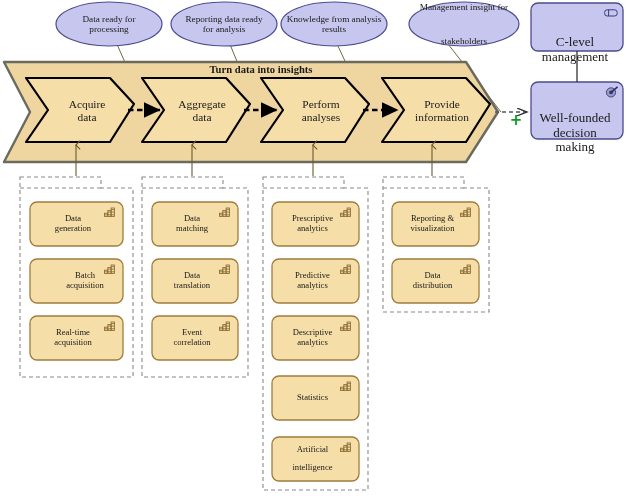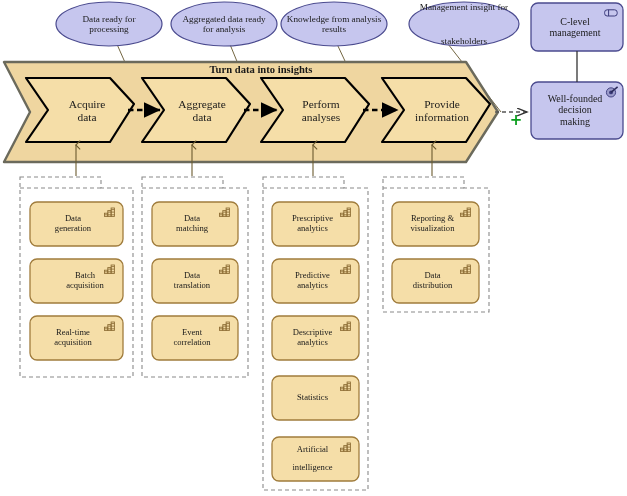"Aggregated data ready" span { text: Aggregated -> Reporting }
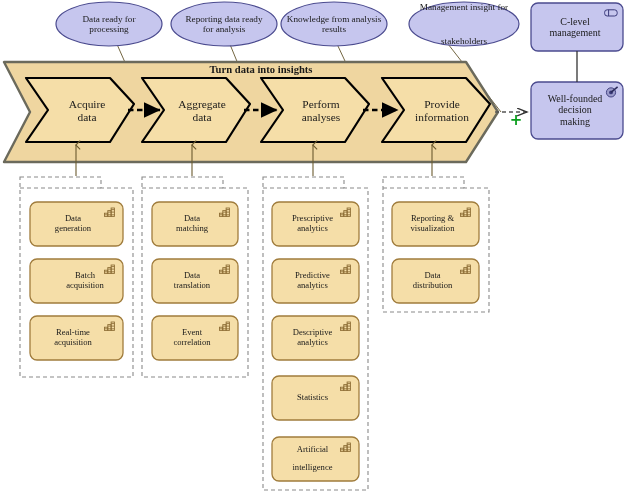"C-level" .blue-lbl { font-size: 10px -> 13px; margin-top: none -> 23px }
